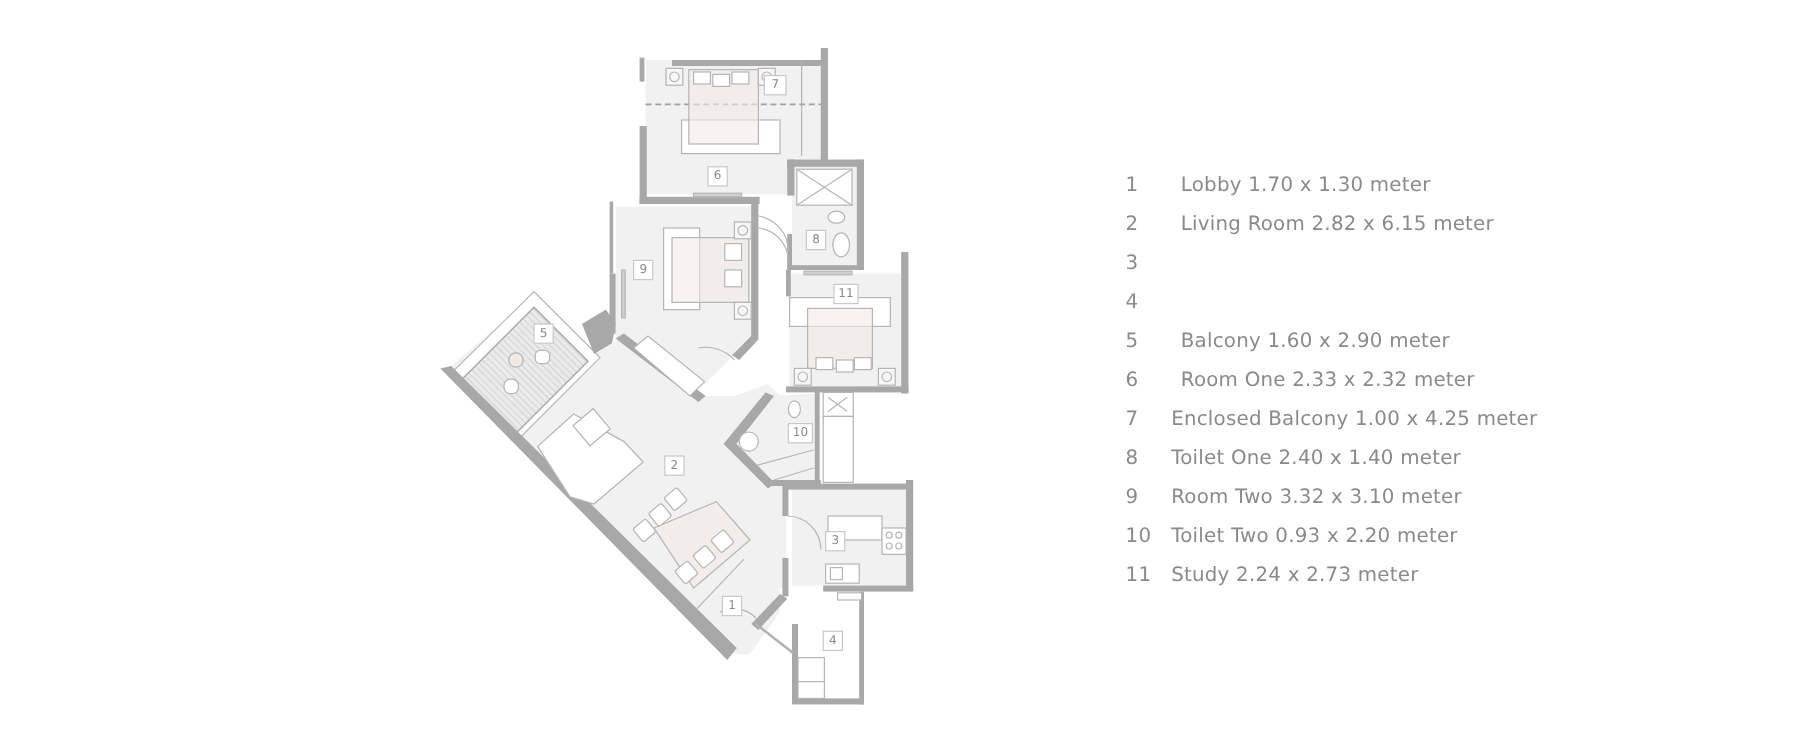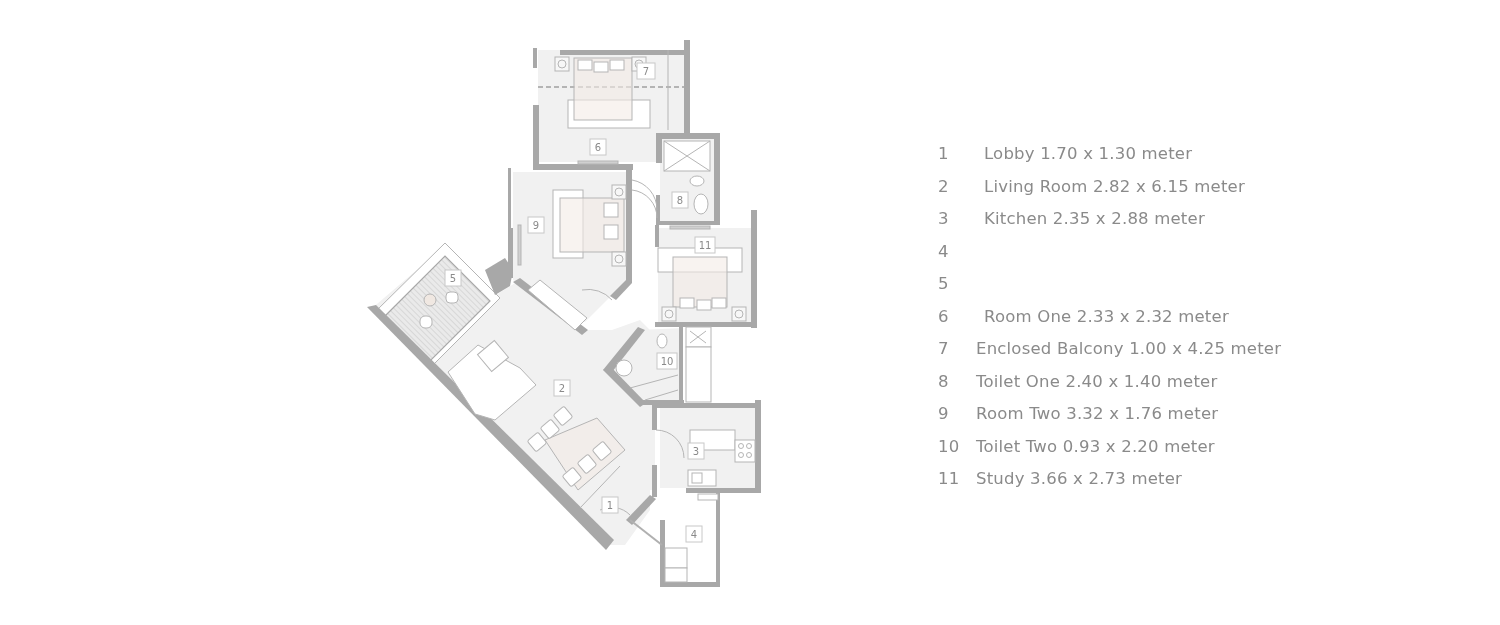"Kitchen 2.35 x 2.88 meter" span.legend-label { html: <span>Kitchen 2.35 x 2.88 meter</span> -> none }
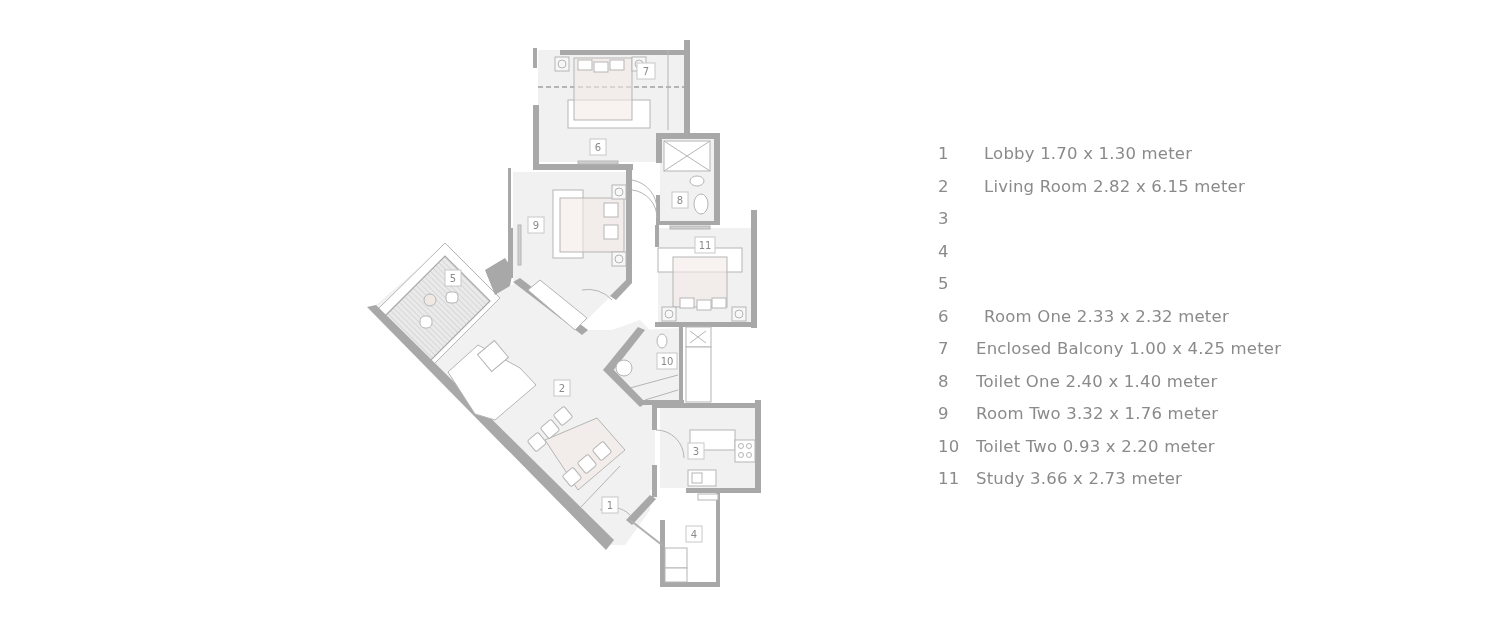"Balcony 1.60 x 2.90 meter" span.legend-label { html: none -> <span>Balcony 1.60 x 2.90 meter</span> }
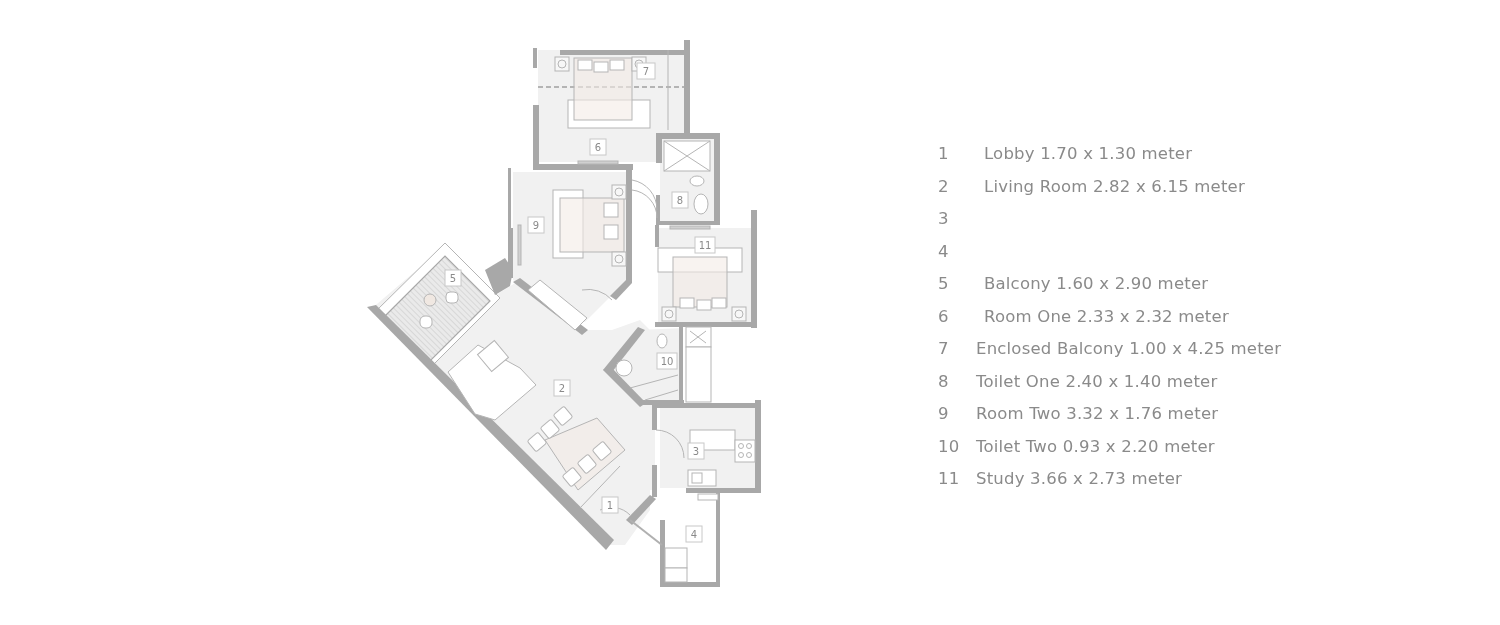"Room Two 3.32 x 1.76" span.legend-label { text: 1.76 -> 3.10 }
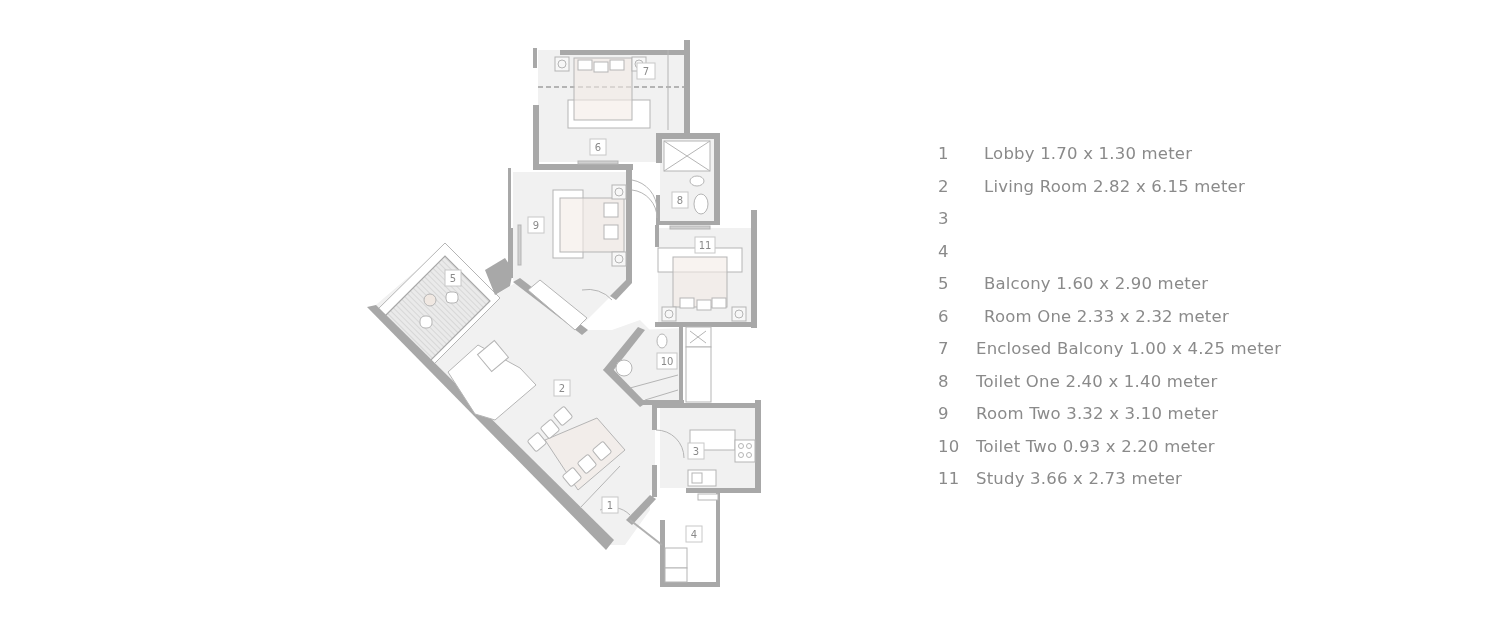"Study 3.66 x 2.73 meter" span.legend-label { text: 3.66 -> 2.24 }
